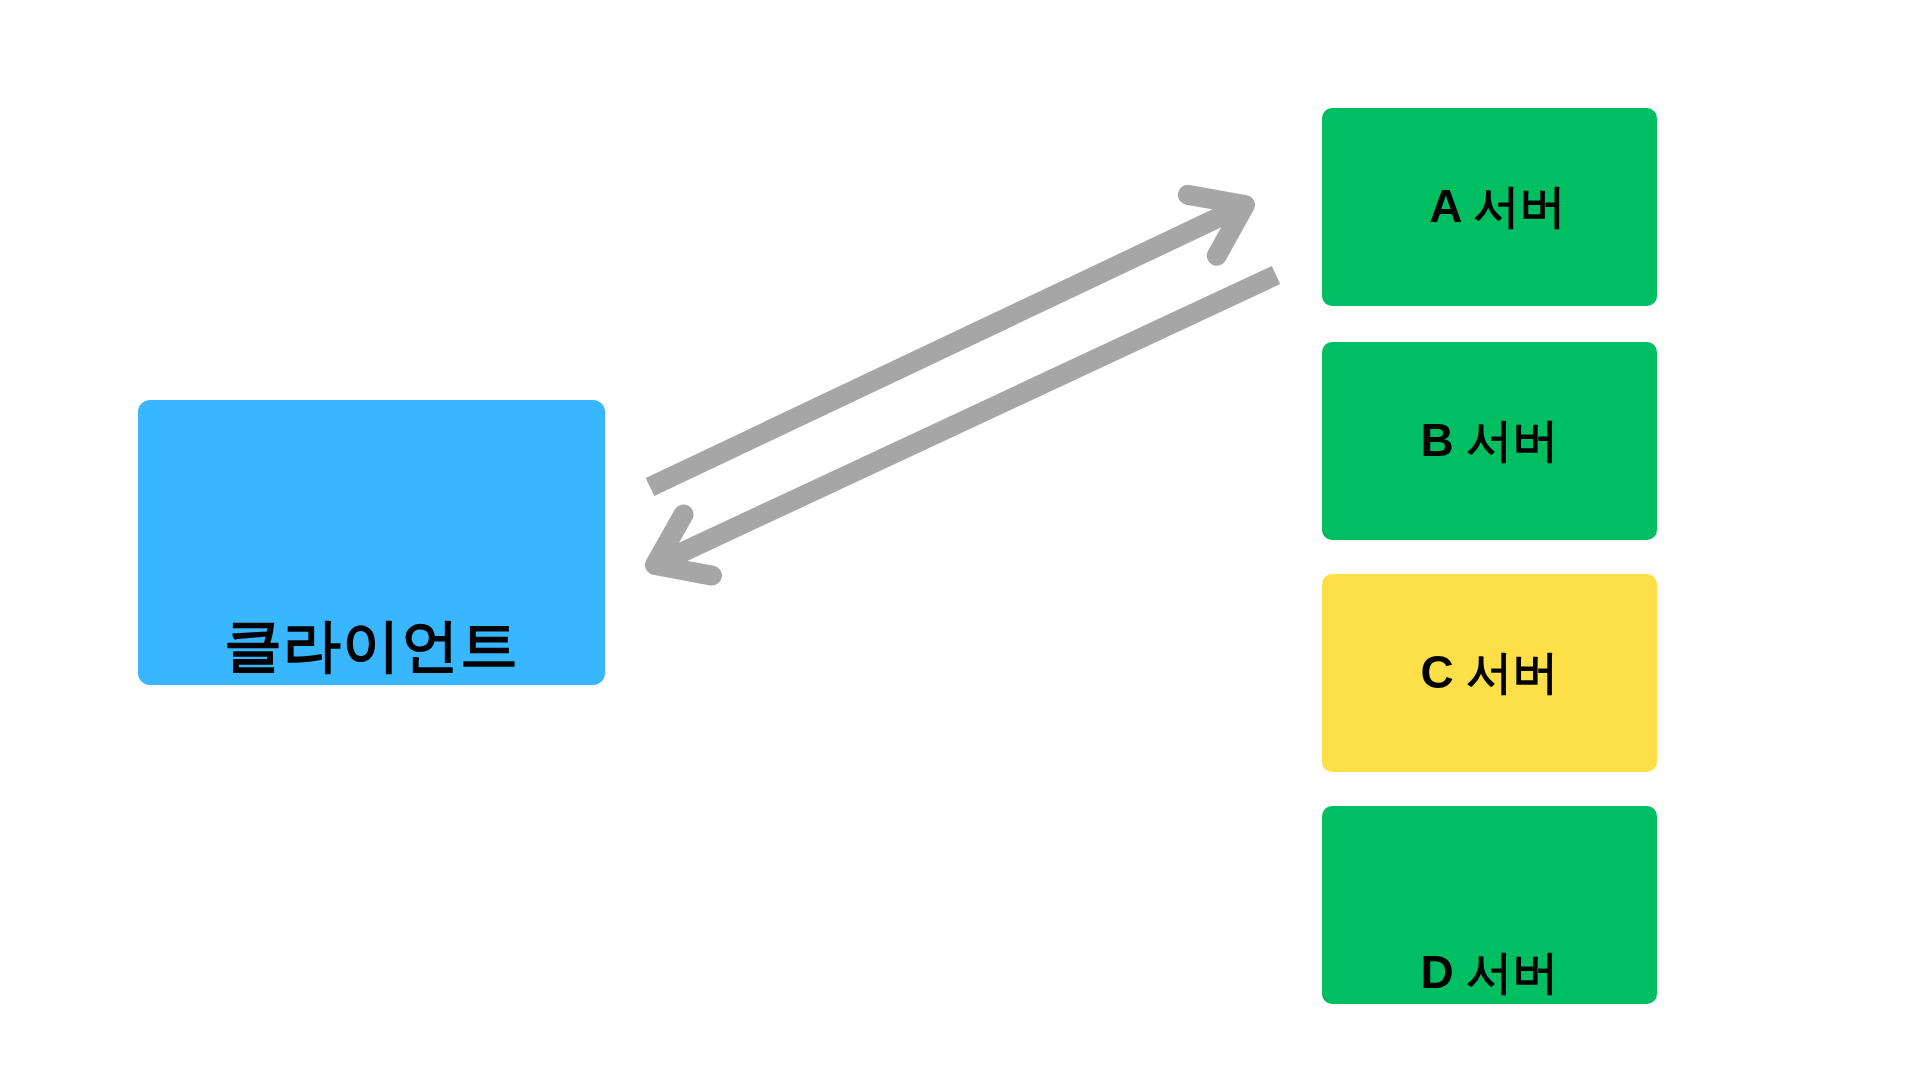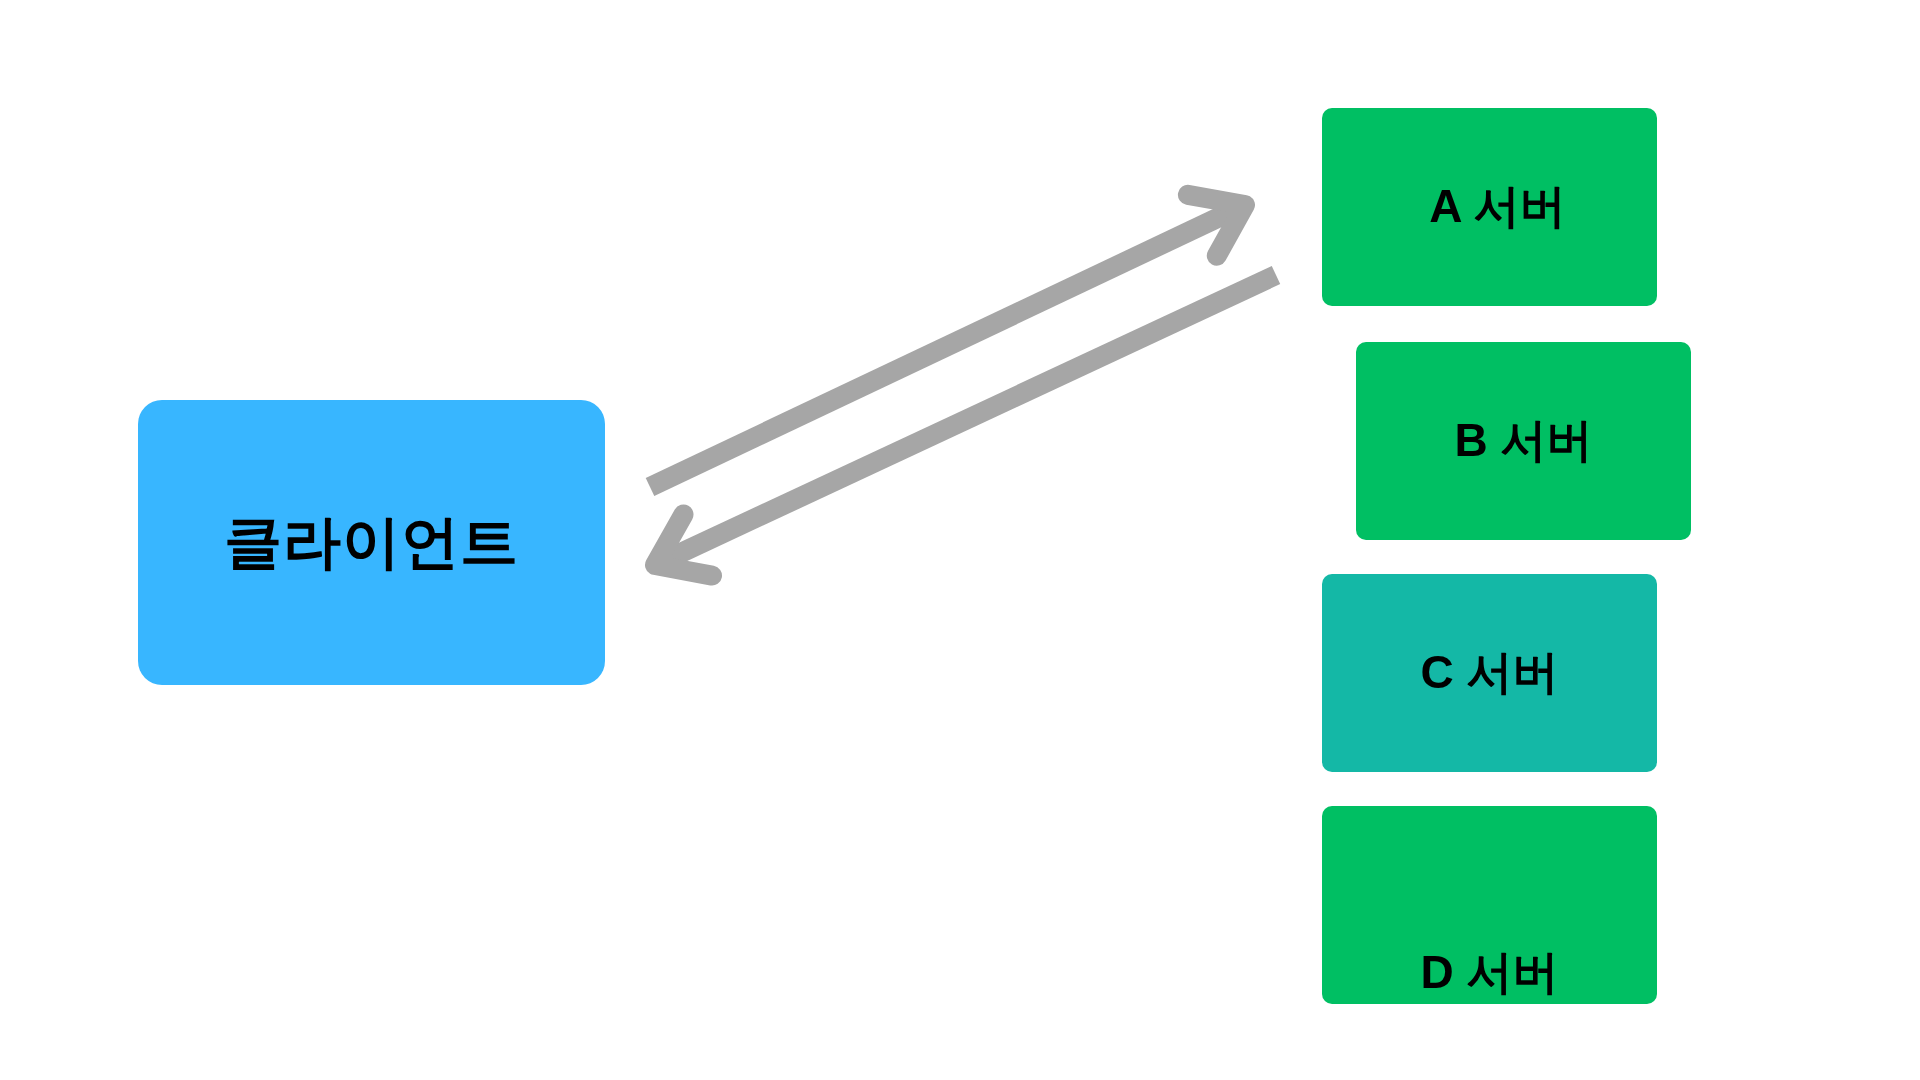"B 서버" div.node { margin-left: 34px -> none }
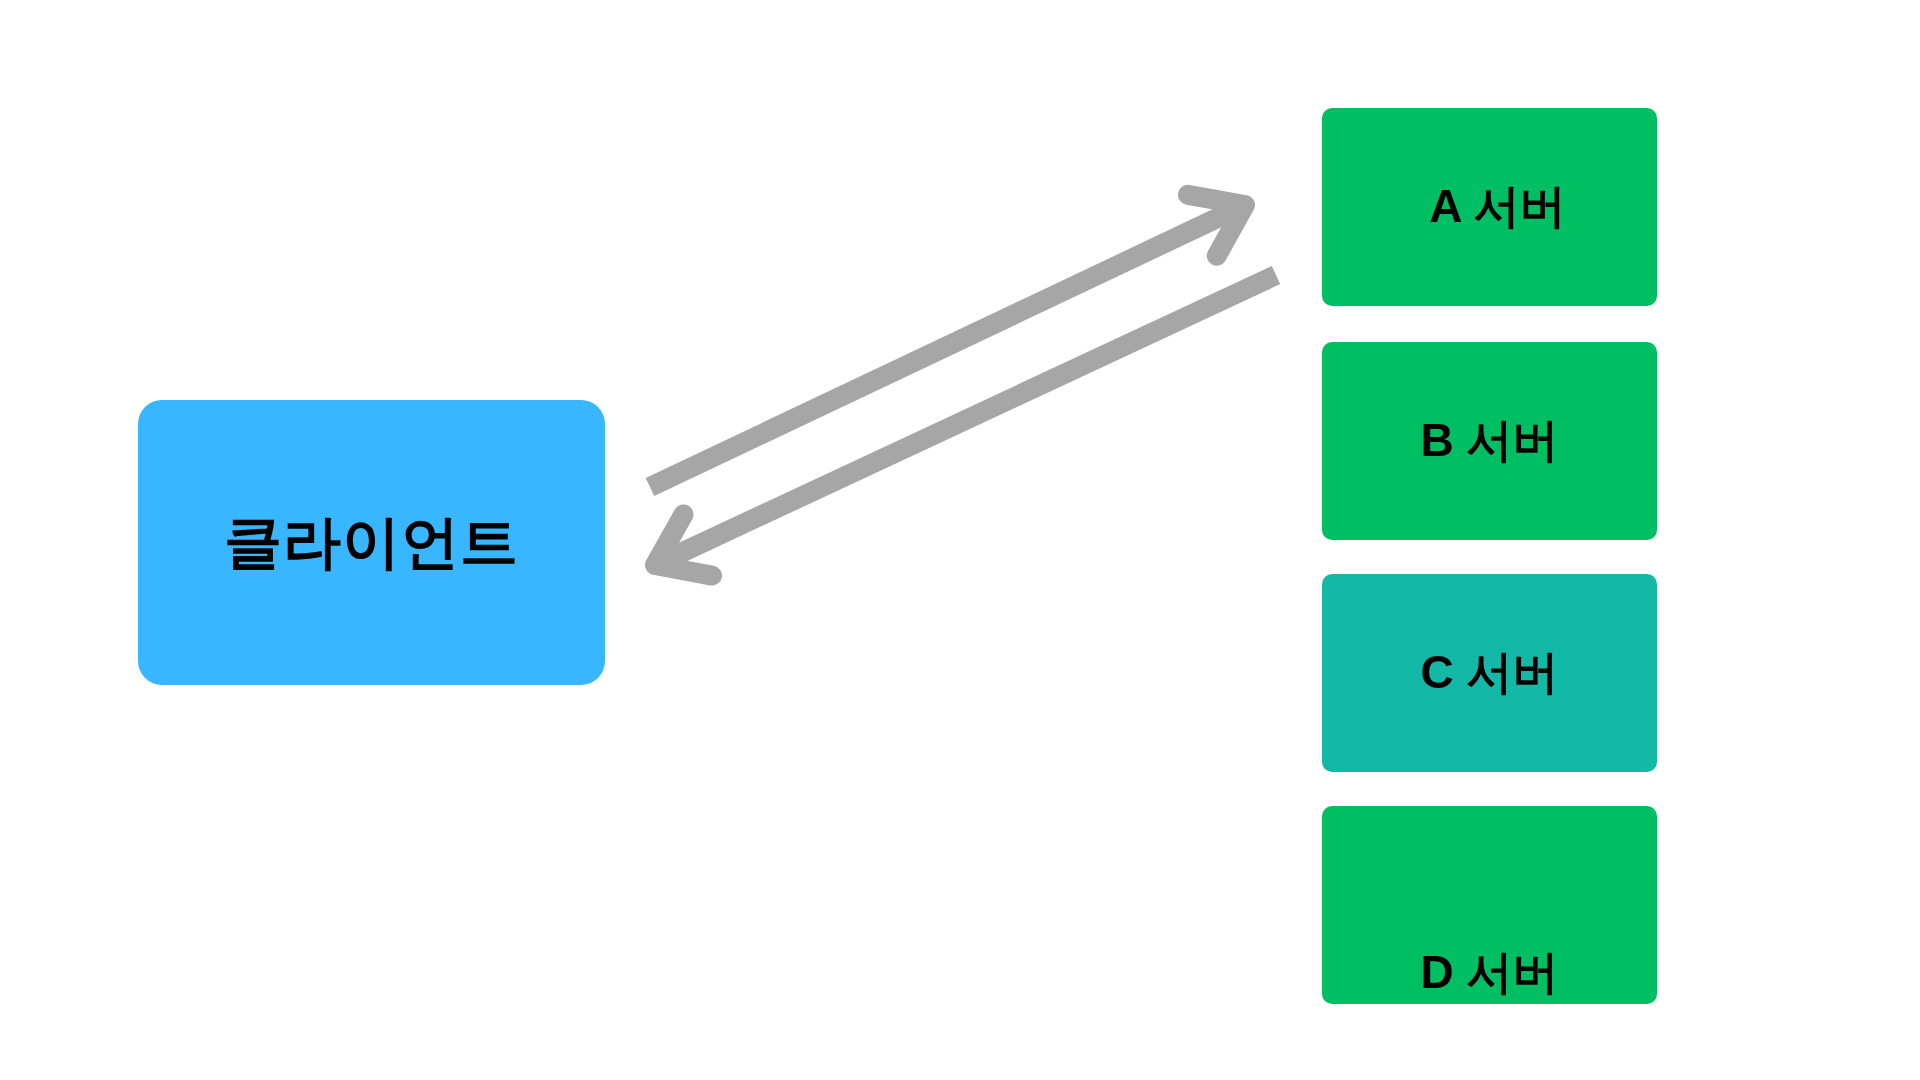"클라이언트" .client-node { align-items: none -> flex-end; border-radius: 24px -> 12px }
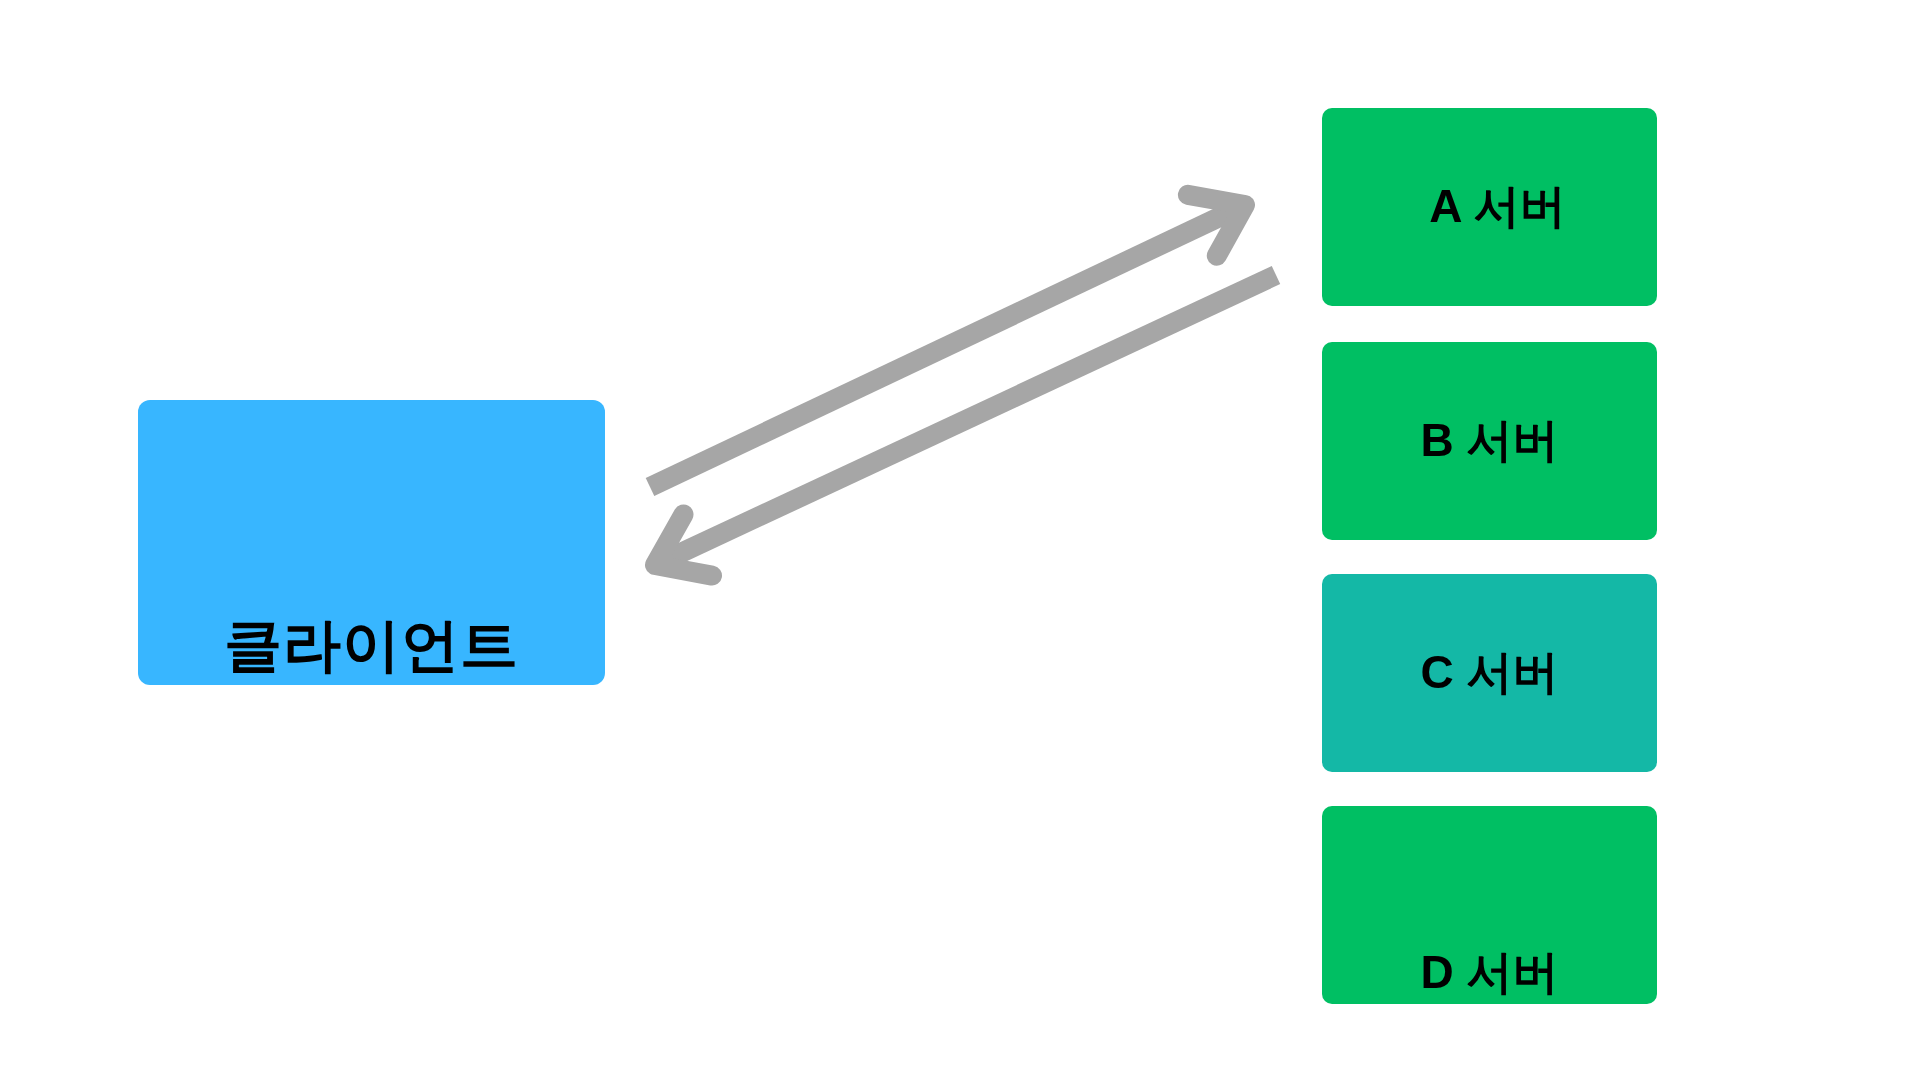"C 서버" div.node { background: #14b8a6 -> #fde047 }
